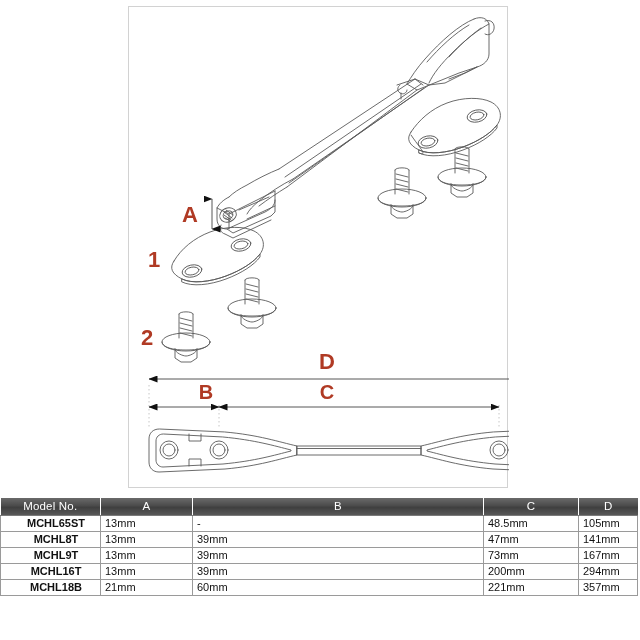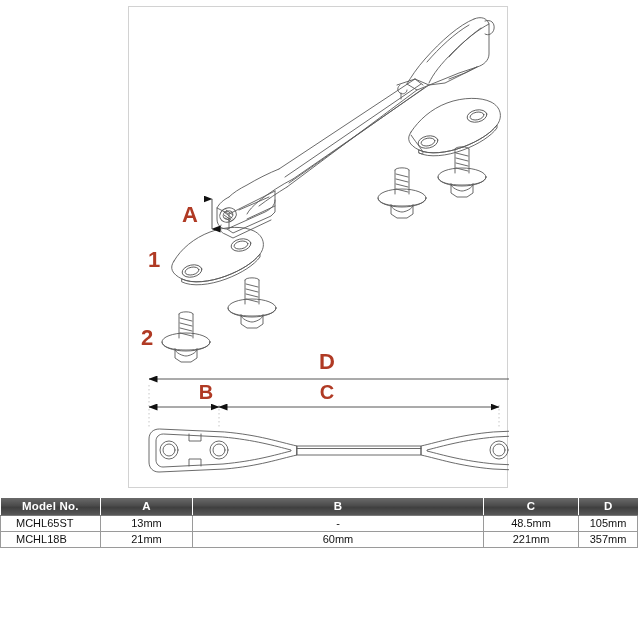"Model No." table.spec th { font-weight: bold -> normal }
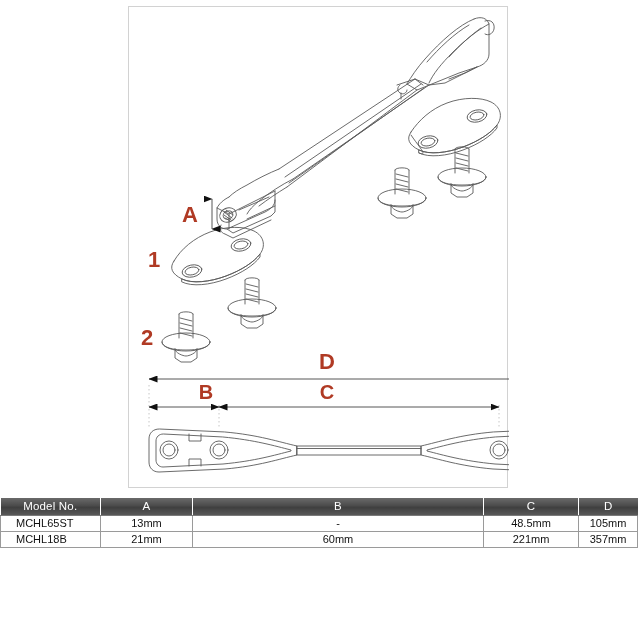"MCHL65ST" table.spec td.model { font-weight: none -> bold; text-align: left -> center }
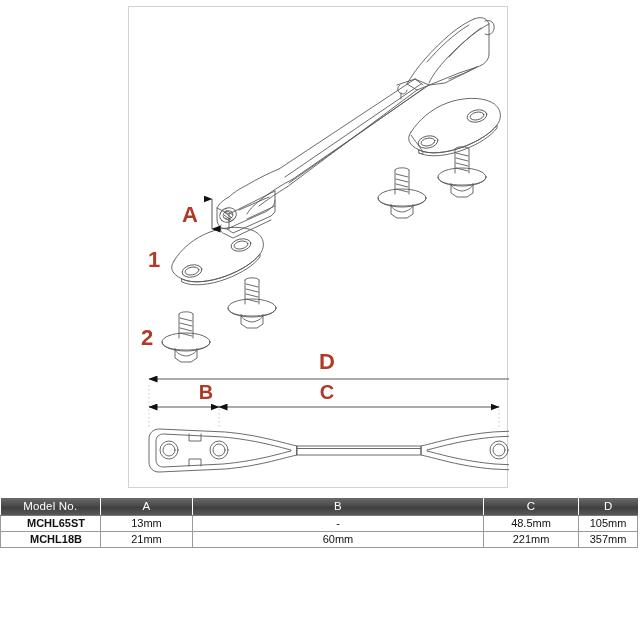"13mm" table.spec td { text-align: center -> none }
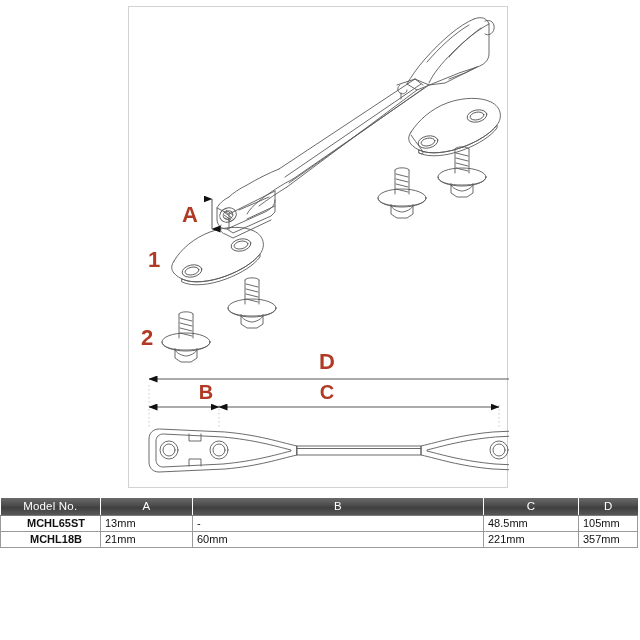"MCHL8T" tr { html: none -> <tr> <td>MCHL8T</td> <td>13mm</td> <td>39mm</td> <td>47mm</td> <td>141mm</td> </tr> }
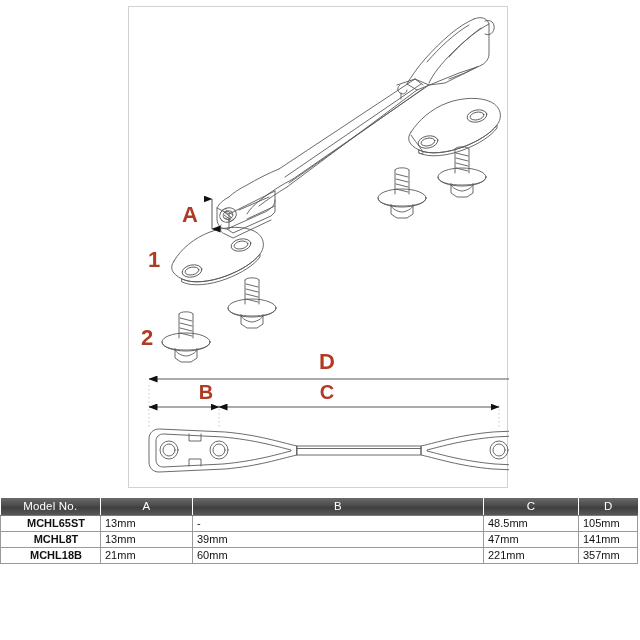"MCHL9T" tr { html: none -> <tr> <td>MCHL9T</td> <td>13mm</td> <td>39mm</td> <td>73mm</td> <td>167mm</td> </tr> }
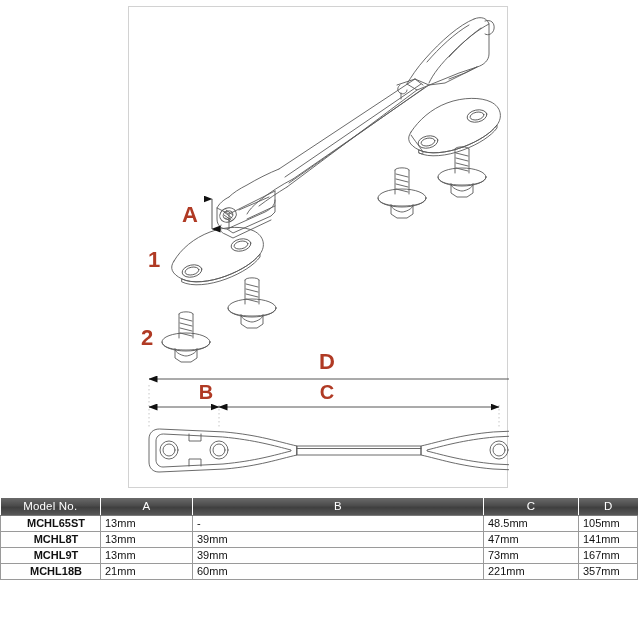"MCHL16T" tr { html: none -> <tr> <td>MCHL16T</td> <td>13mm</td> <td>39mm</td> <td>200mm</td> <td>294mm</td> </tr> }
